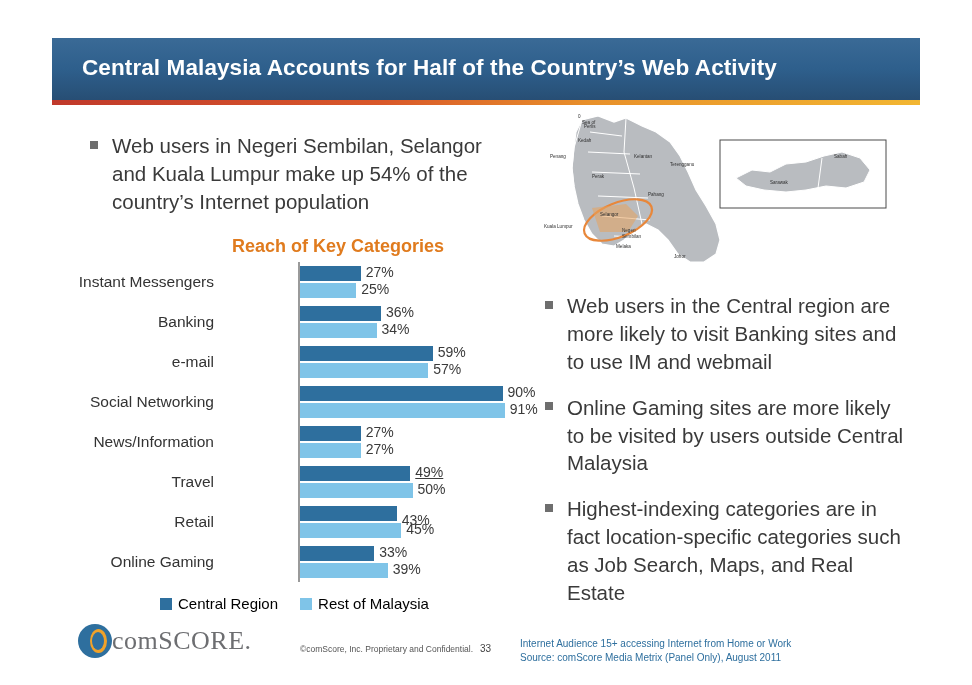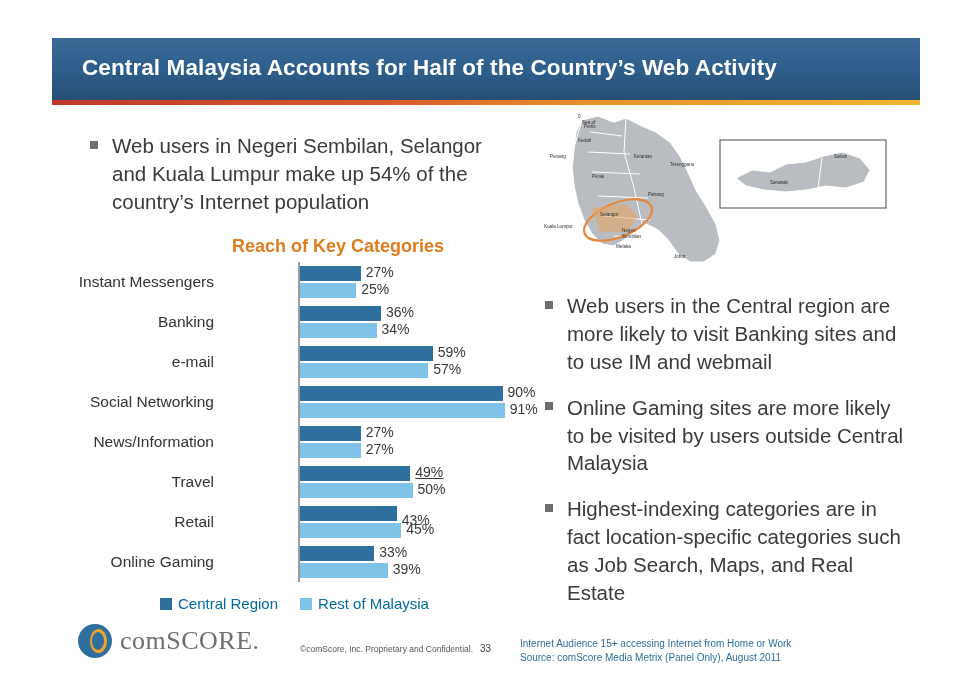"Central Region" .legend { color: #0369a1 -> #000000 }
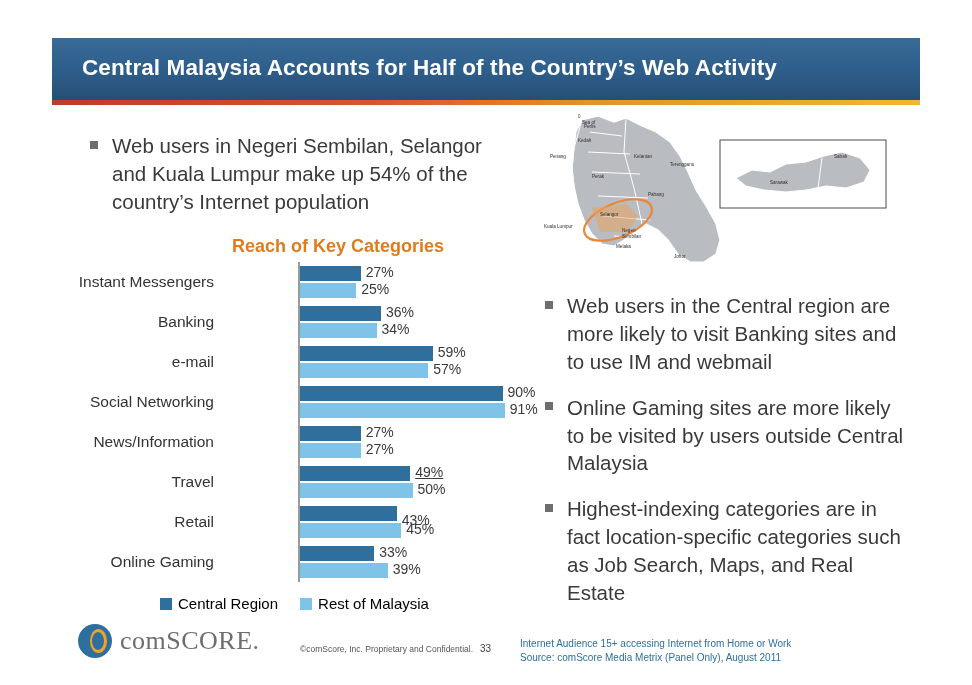"comSCORE." .footer-logo { gap: 8px -> 0 }
